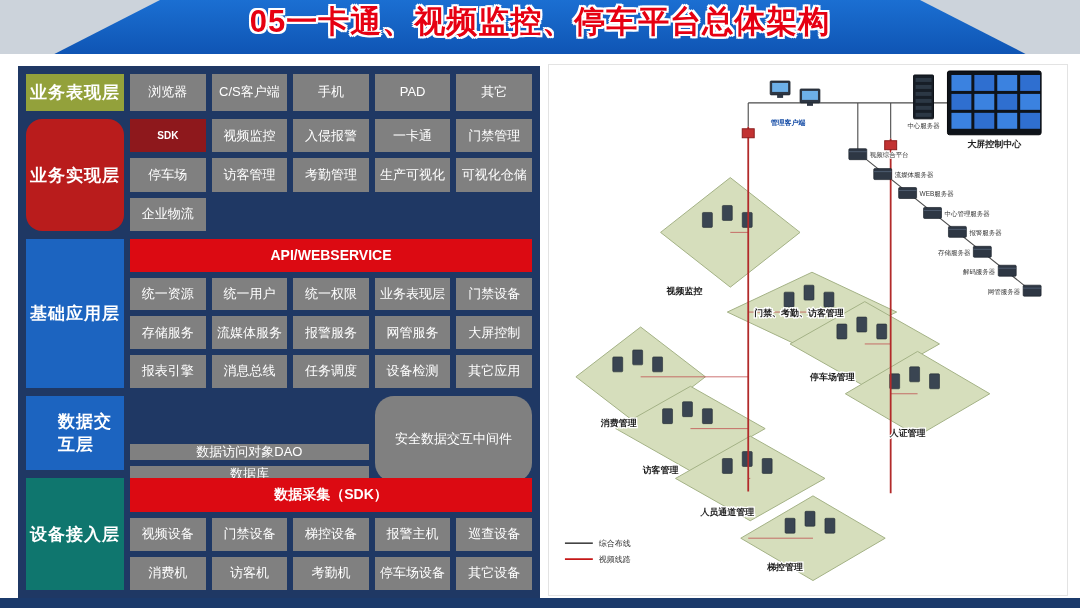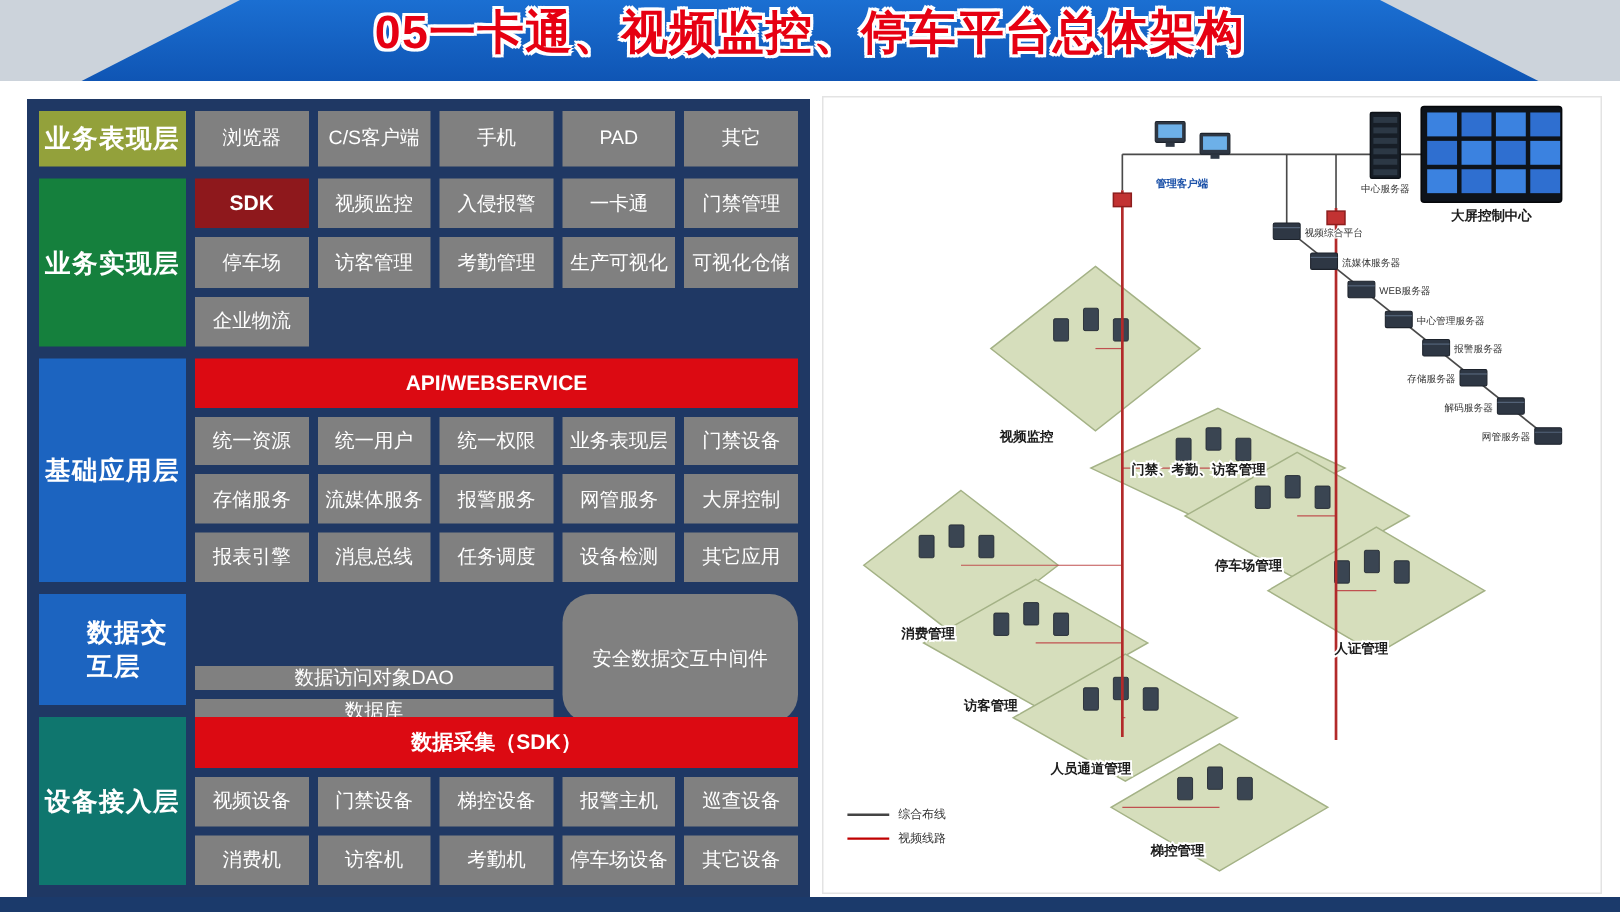"SDK" .cell.darkred { font-size: 14px -> 10px }
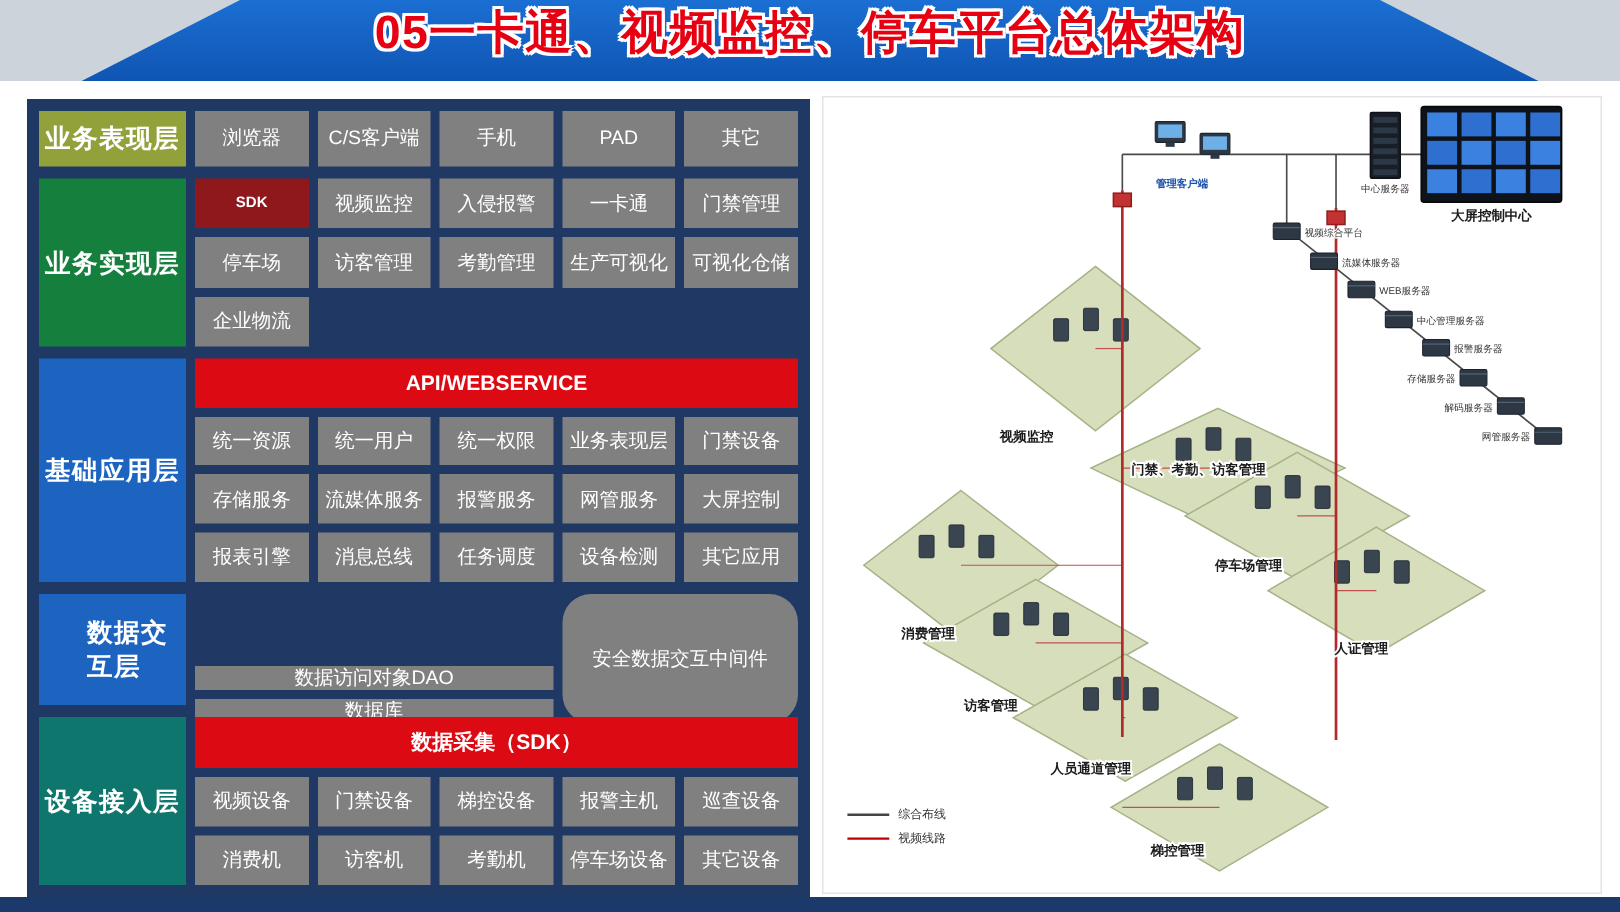"业务实现层" div.layer-label { background: #15803d -> #b91c1c; border-radius: none -> 16px }
